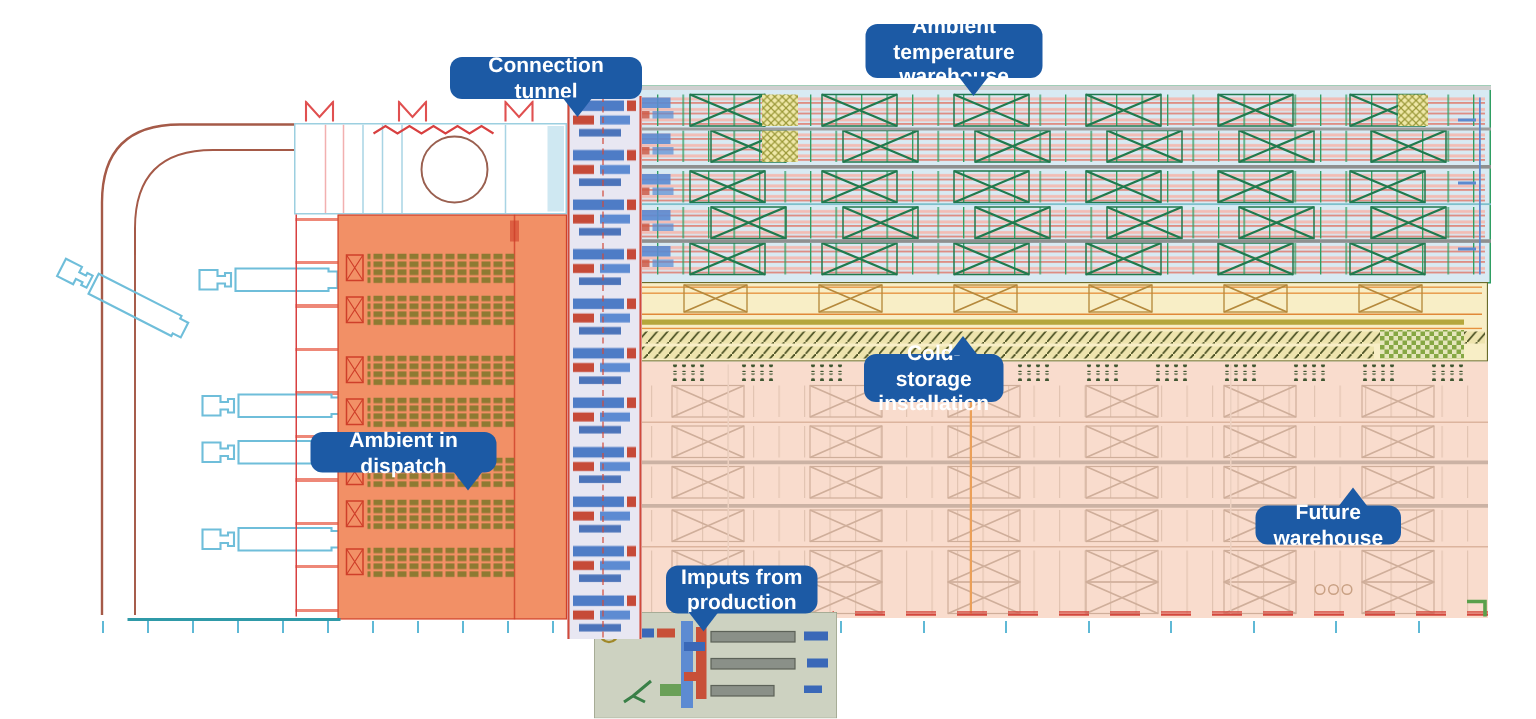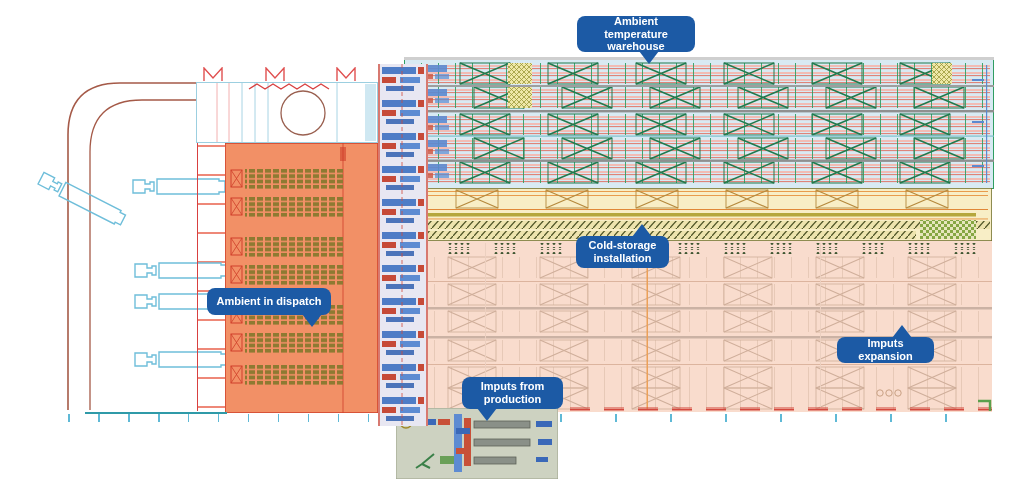"Ambient temperature warehouse" .callout { font-size: 11px -> 14px }
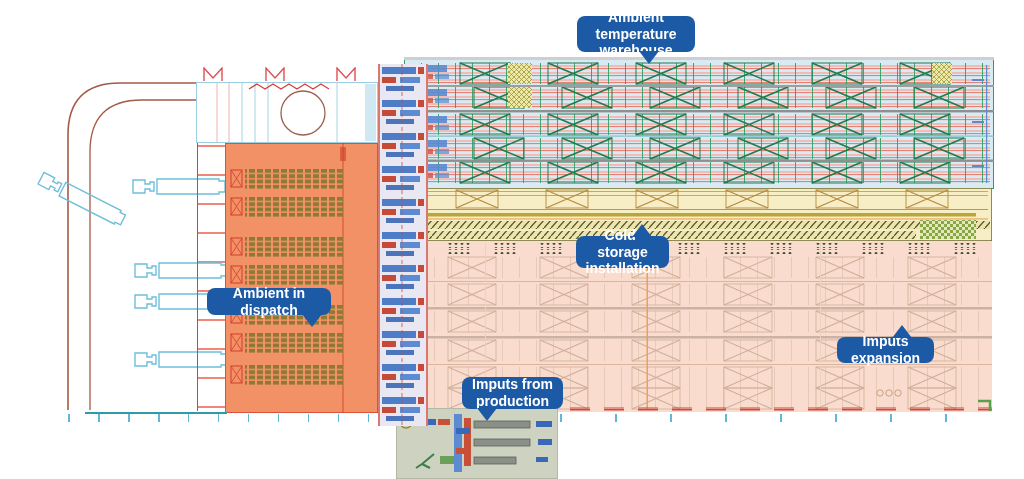"Connection tunnel" div.callout { html: none -> <div> <span>Connection tunnel</span> <div></div> </div> }
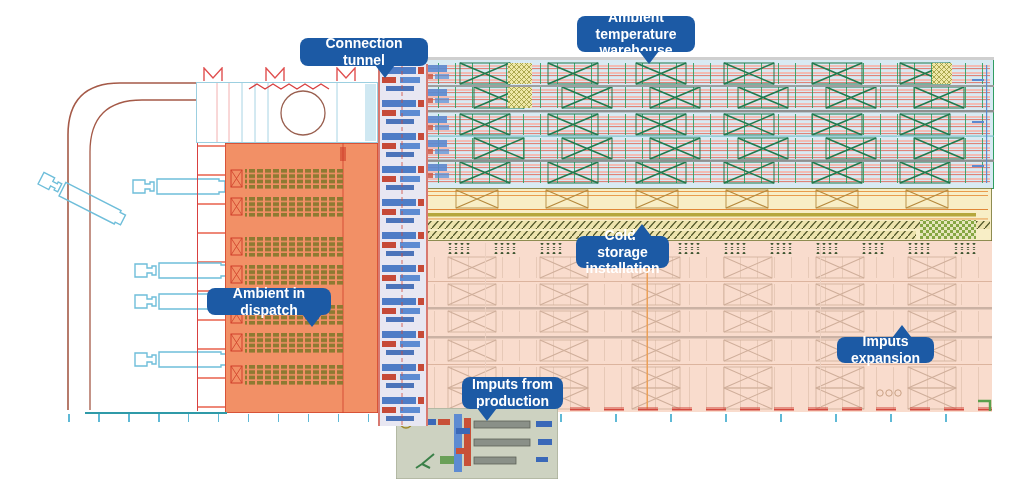"Imputs expansion" span { text: Imputs expansion -> Future warehouse }
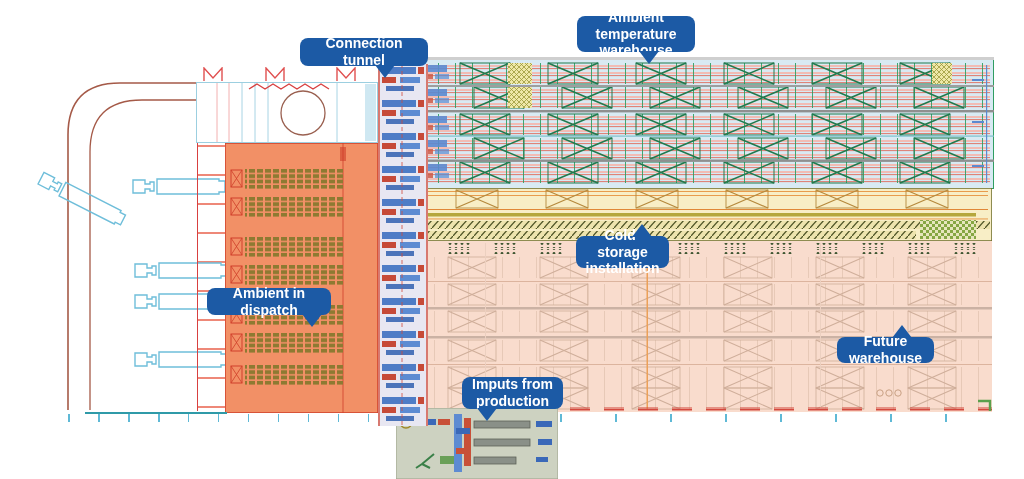"Imputs from production" div.callout { left: 462px -> 444px }
